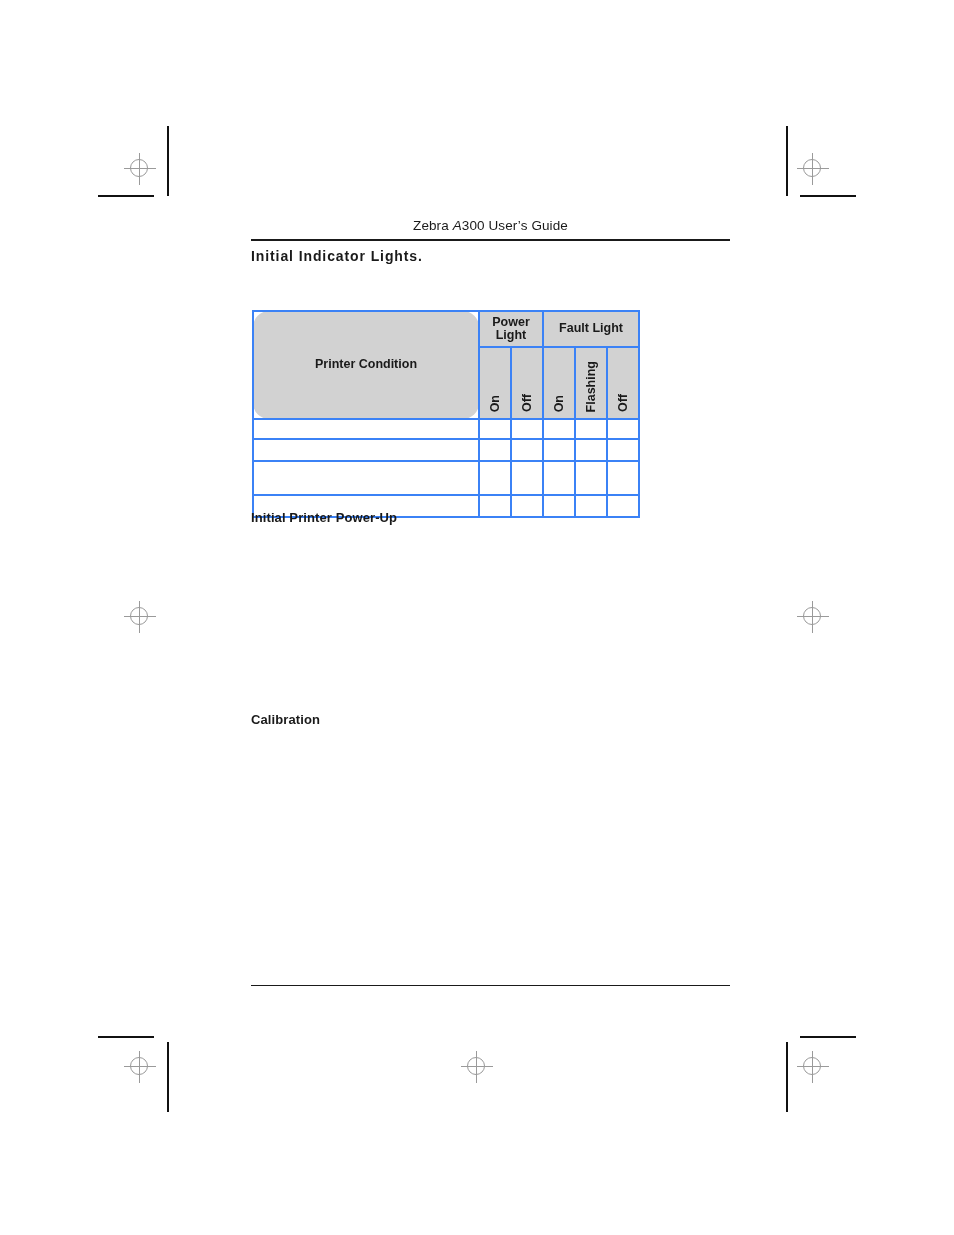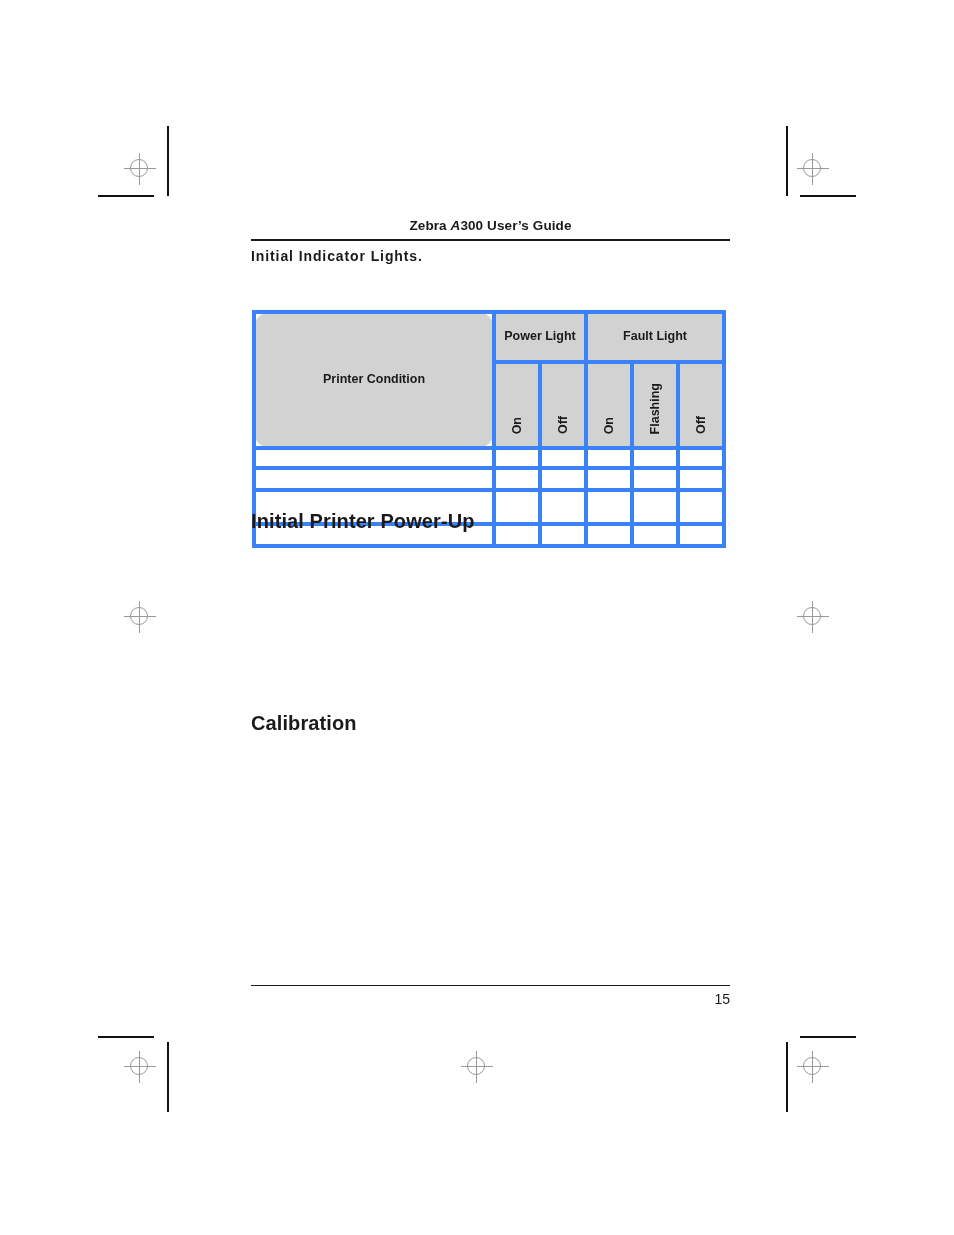"Zebra A300 User’s Guide" .running-head { font-weight: bold -> normal }
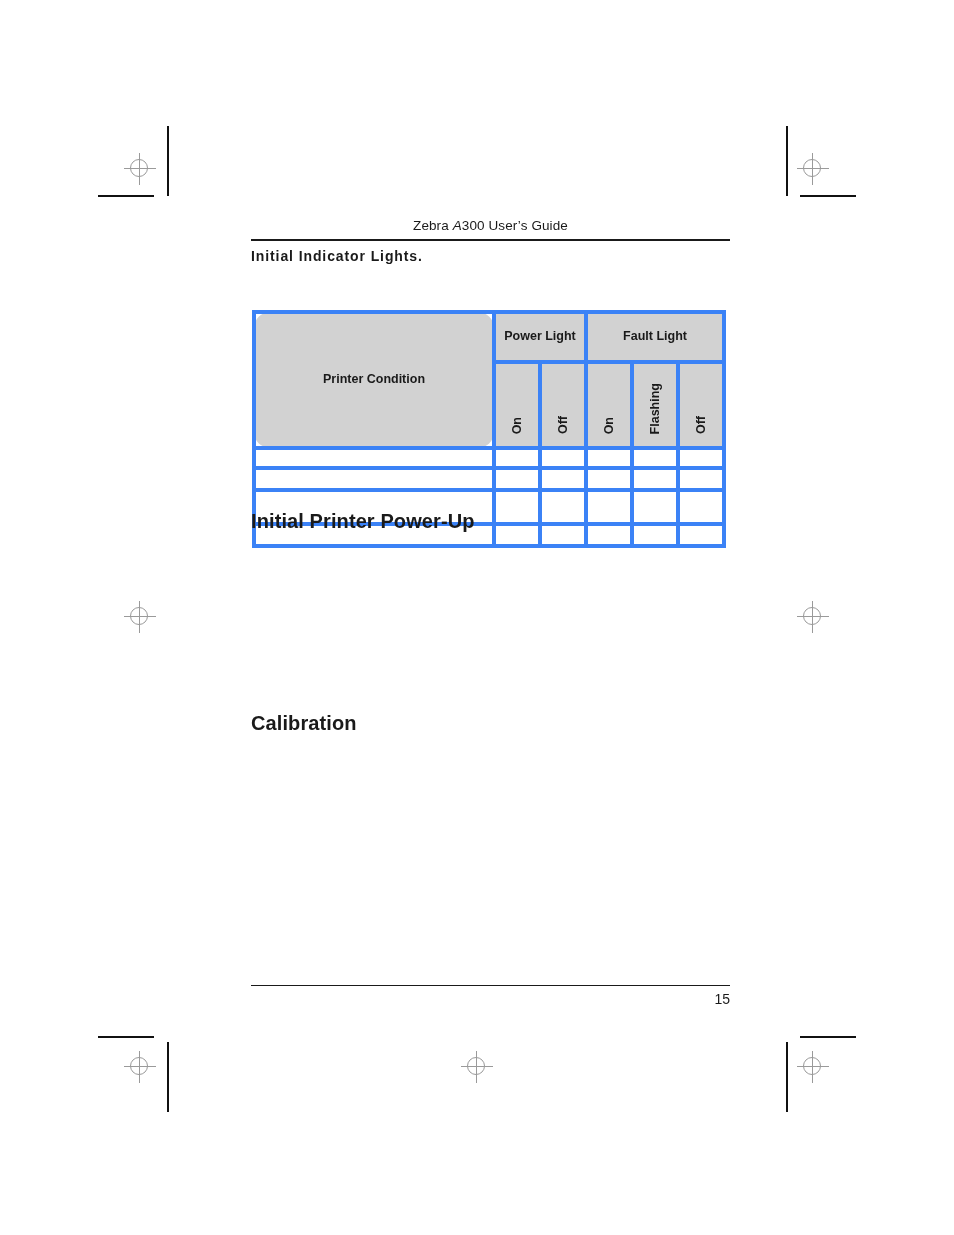"Power Light" table.ind td, table.ind th { border: 4px solid #3b82f6 -> 2px solid #3b82f6; padding: 7px -> 1px }
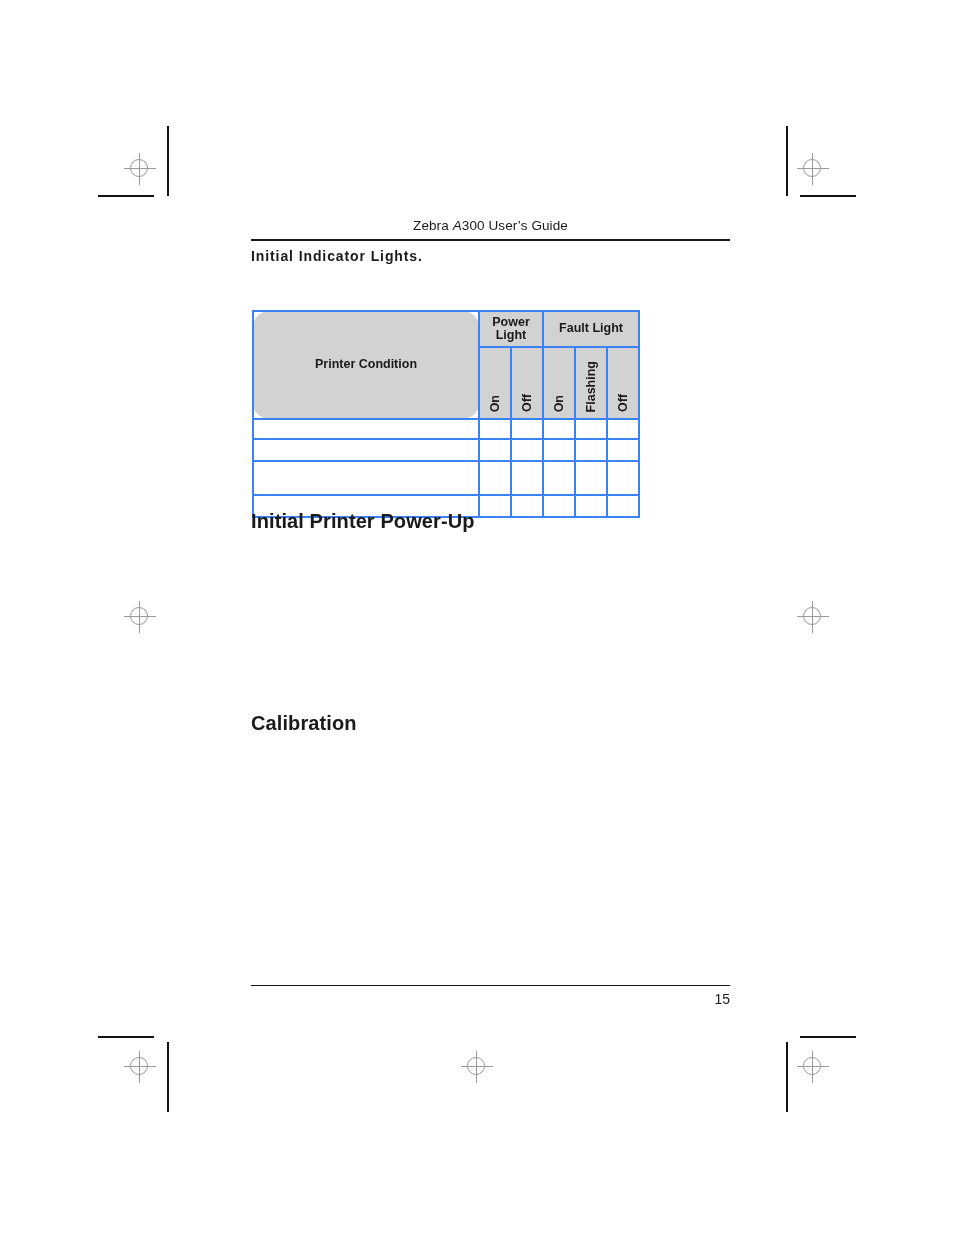"Initial Printer Power-Up" .section-heading { font-size: 20px -> 13px }
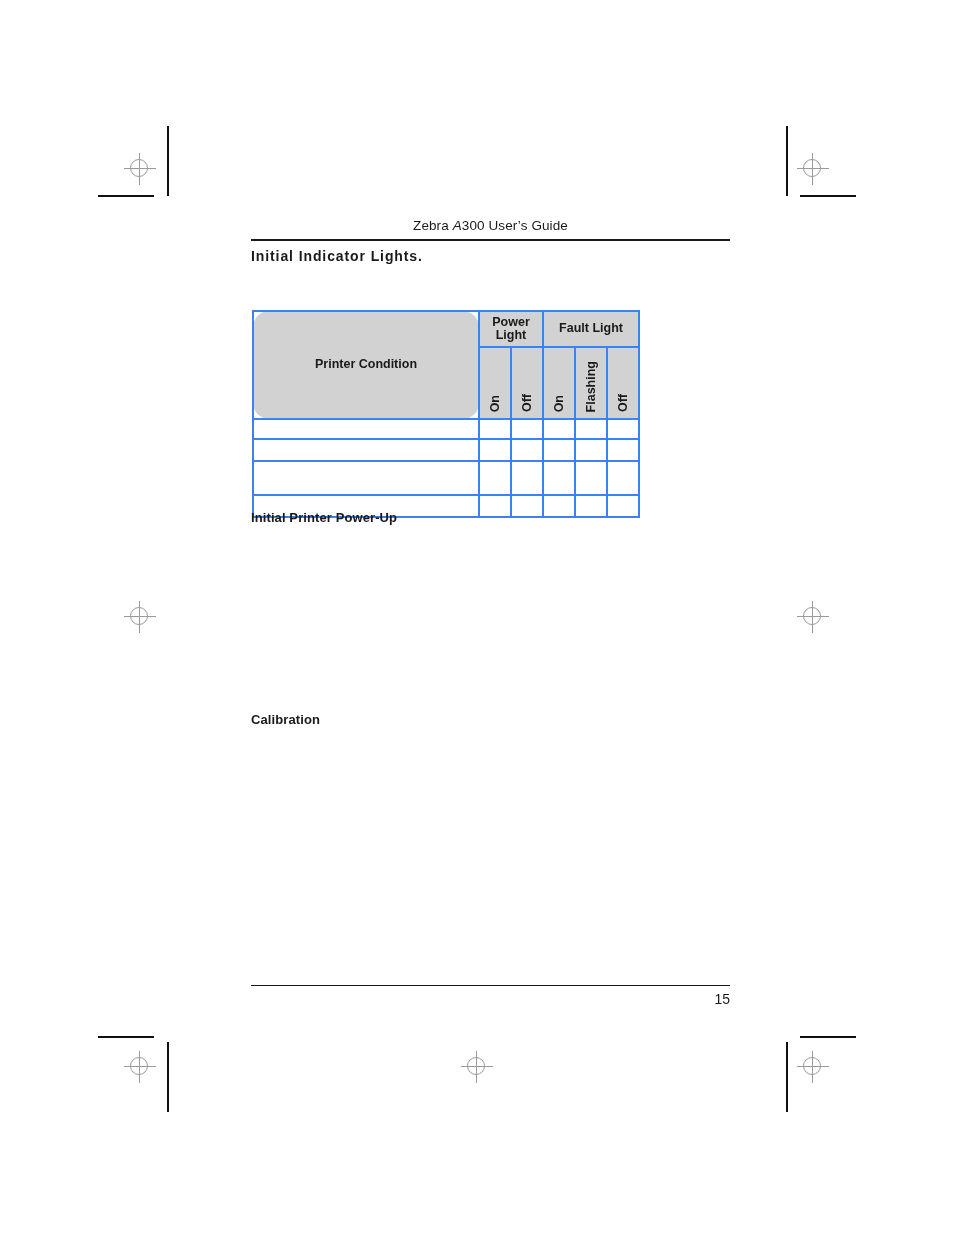"15" div.page-number { html: <div>15</div> -> none }
